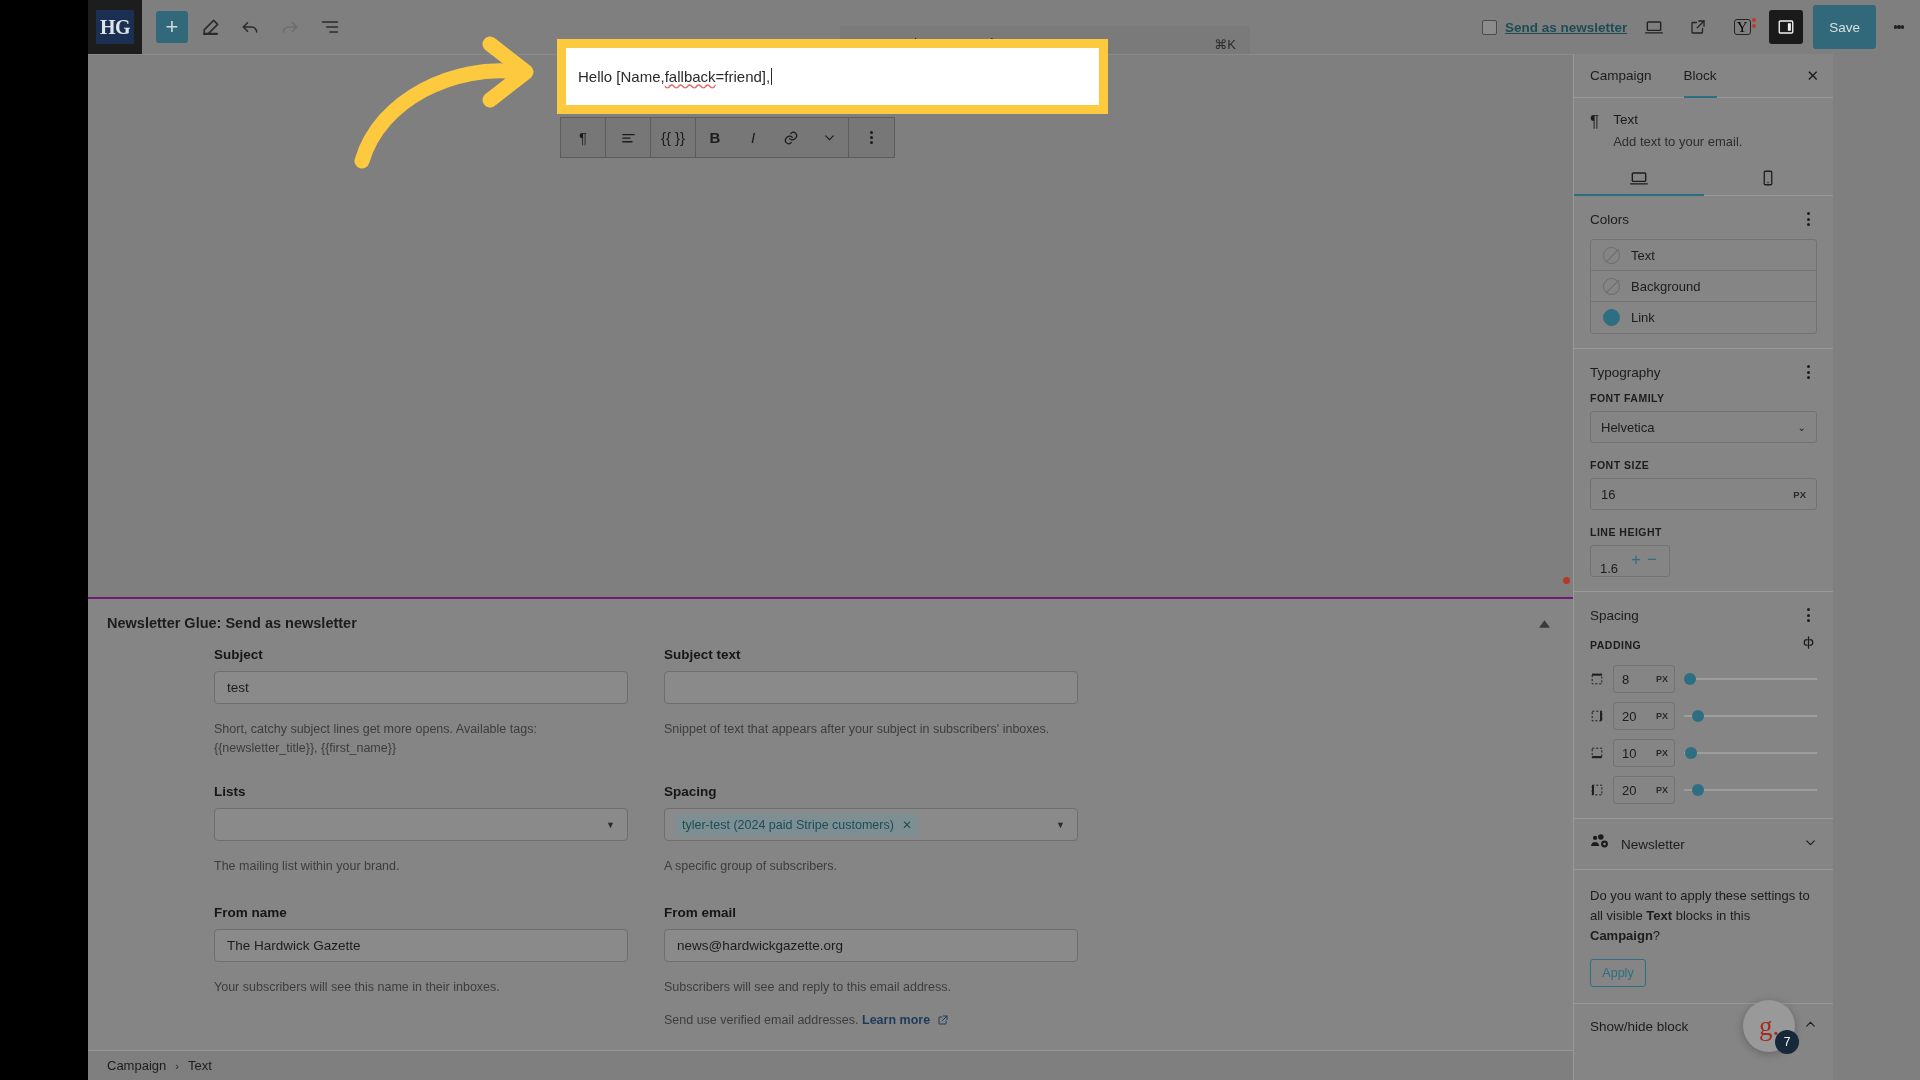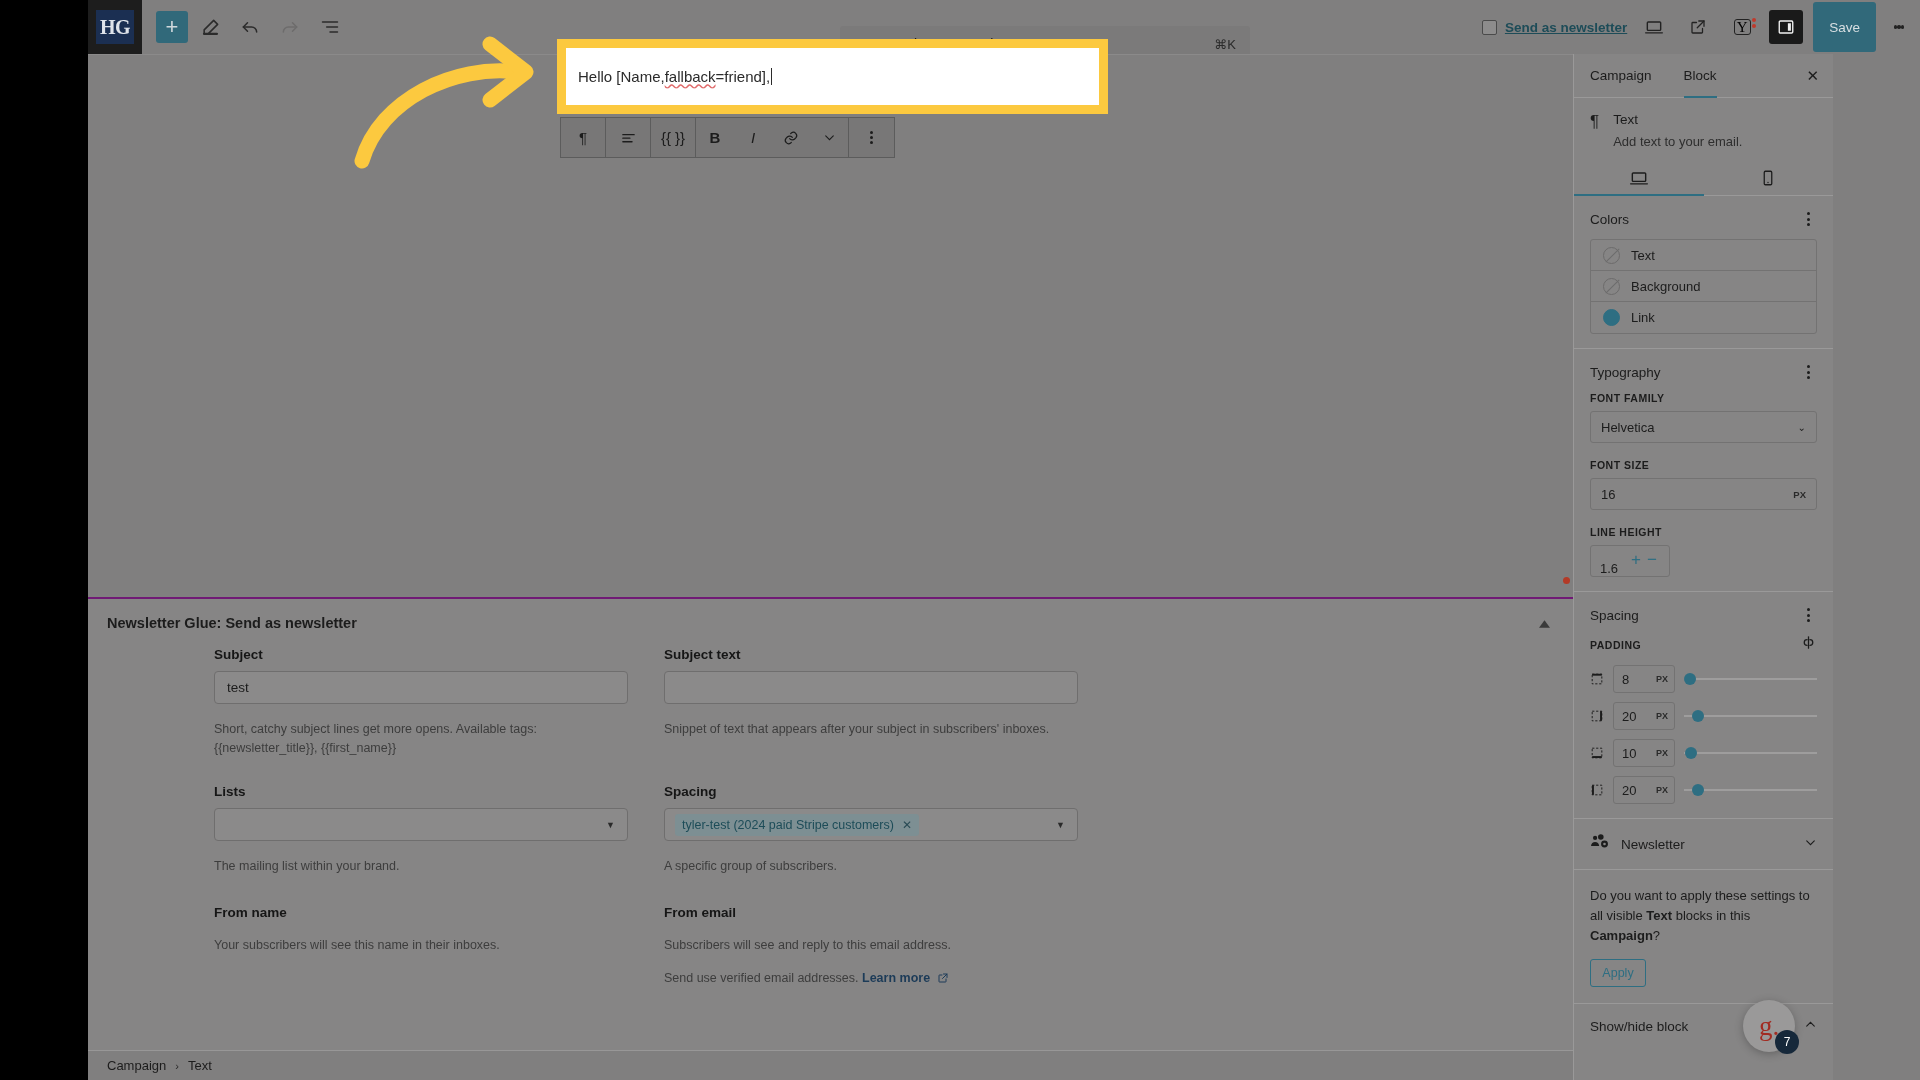"Save" .save-btn { height: 50px -> 44px }
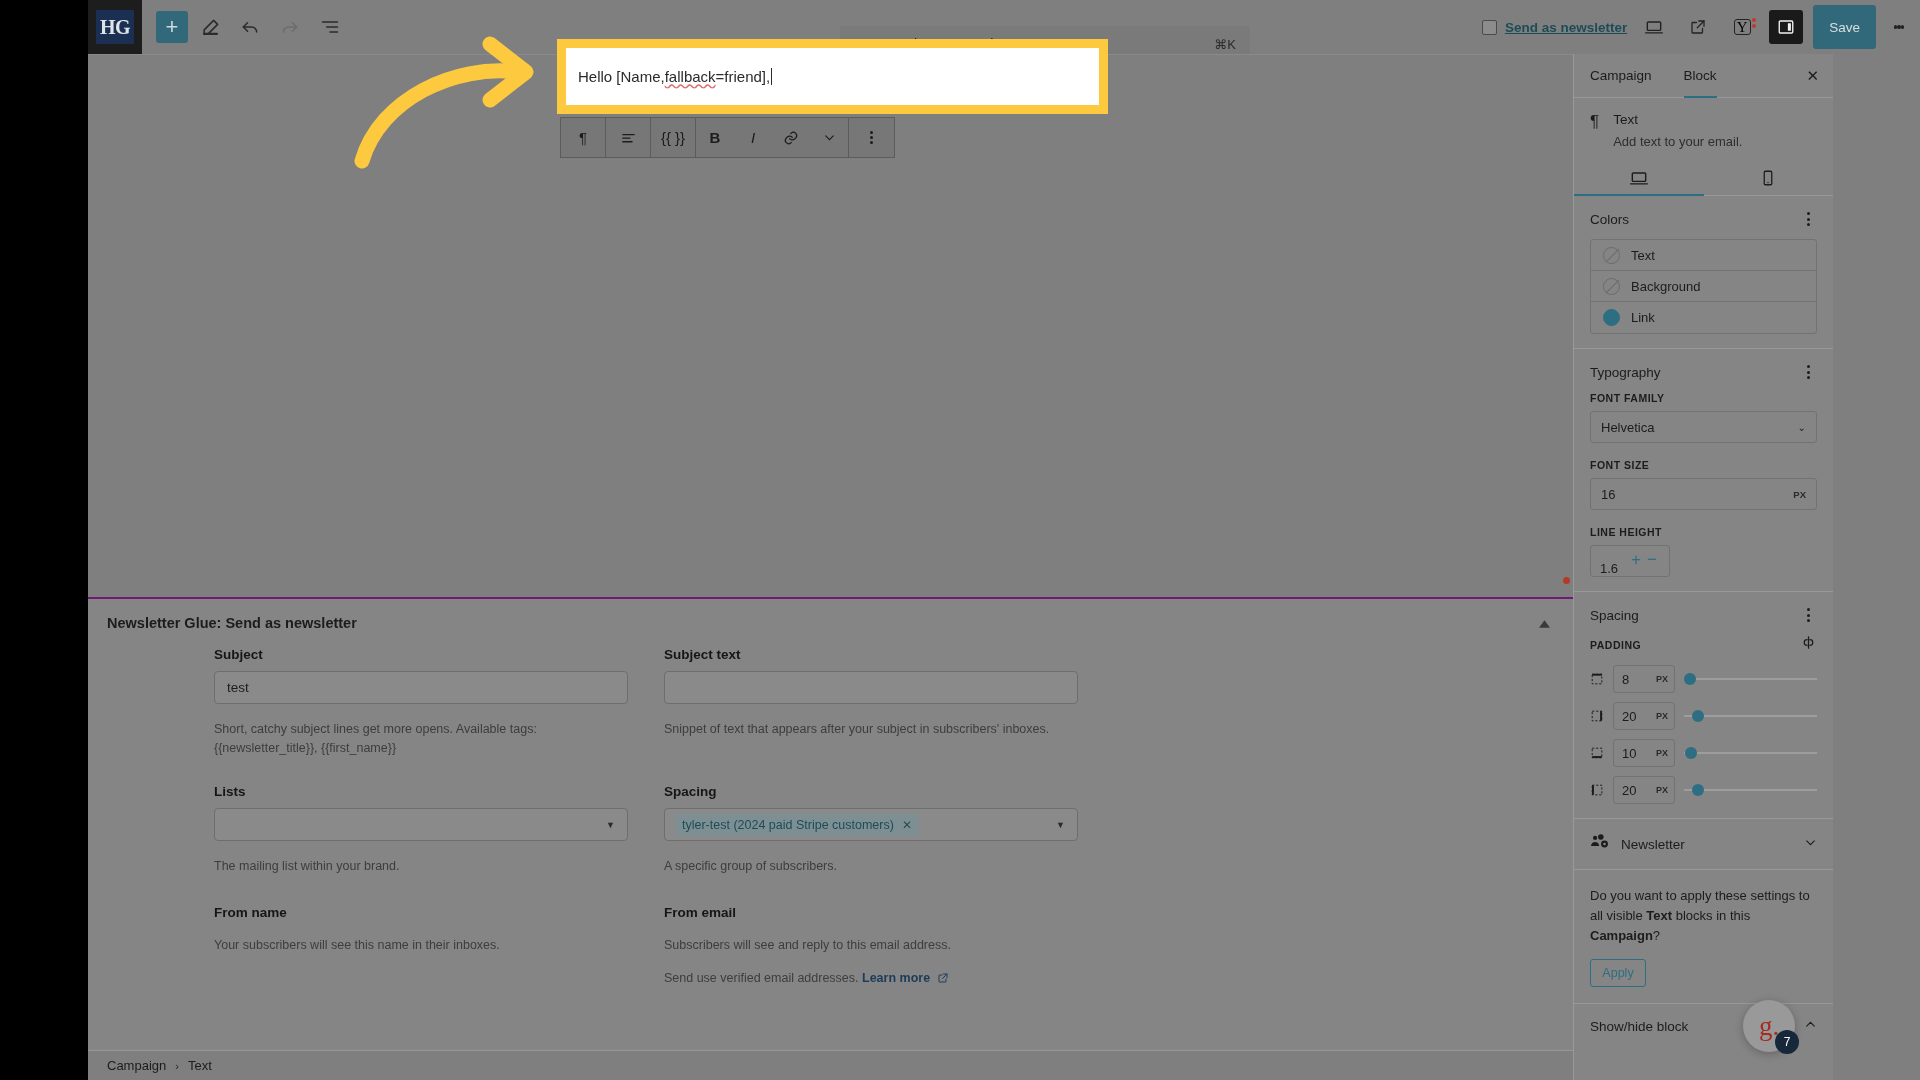"The Hardwick Gazette" div.fin { html: none -> <div>The Hardwick Gazette</div> }
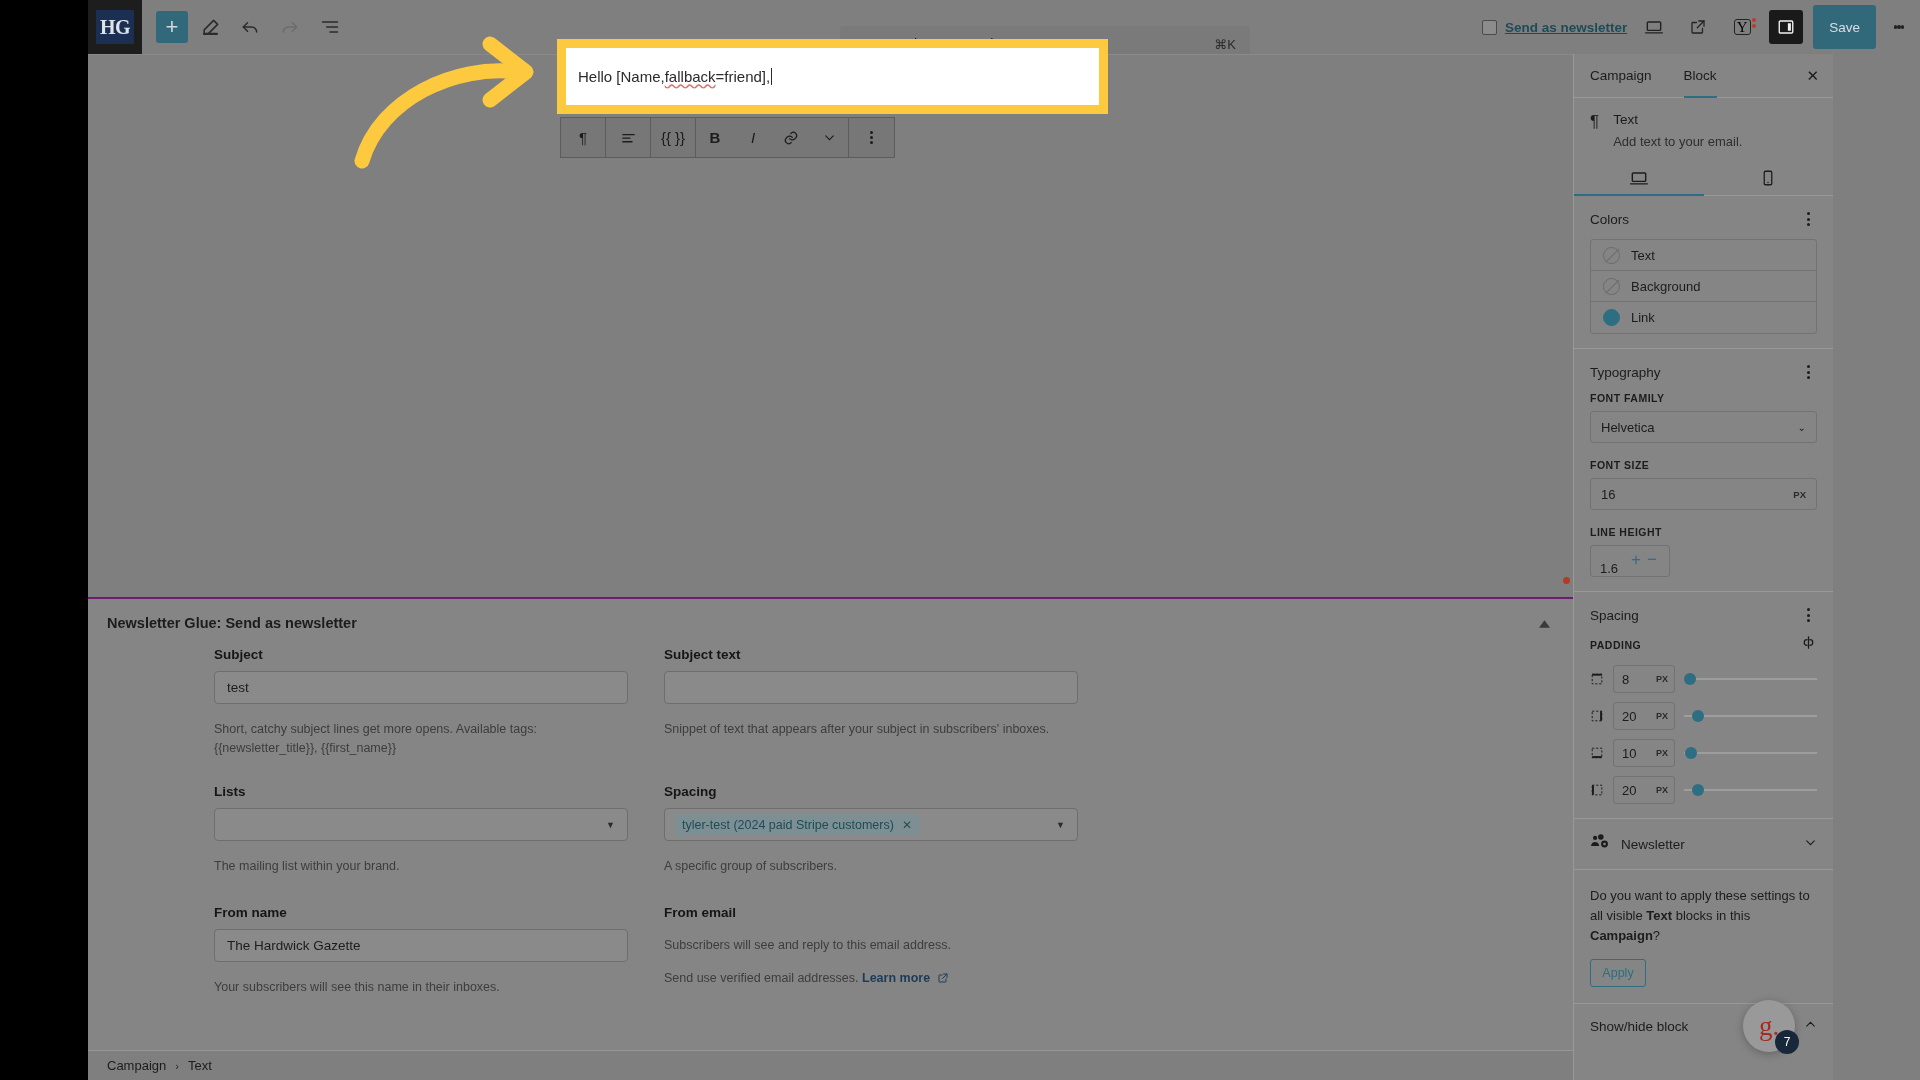"news@hardwickgazette.org" div.fin { html: none -> <div>news@hardwickgazette.org</div> }
